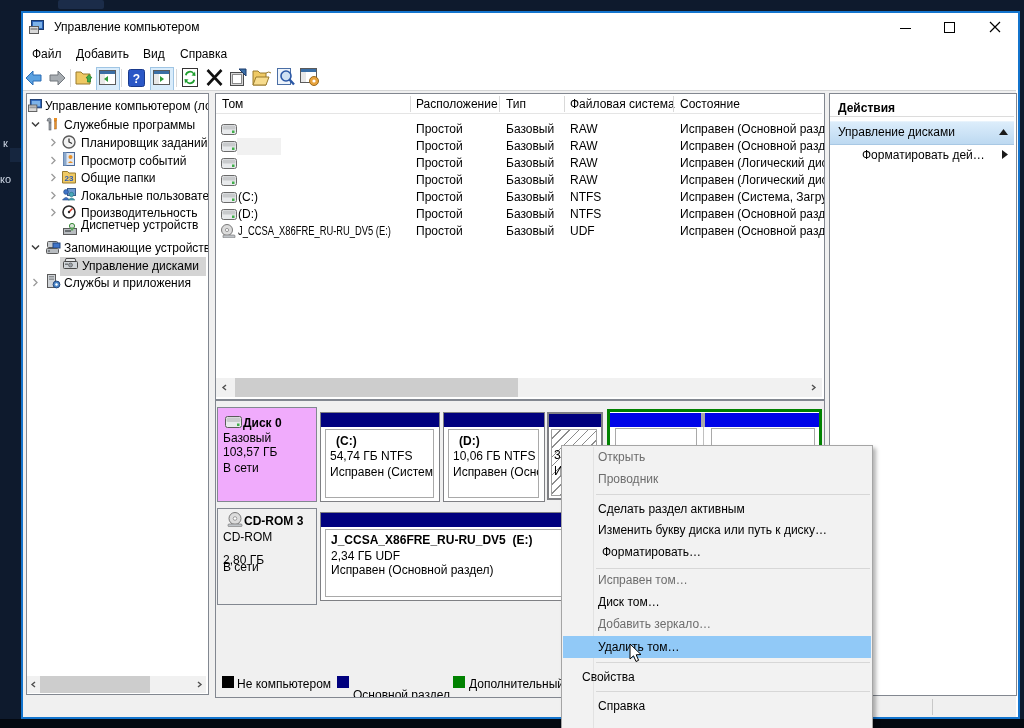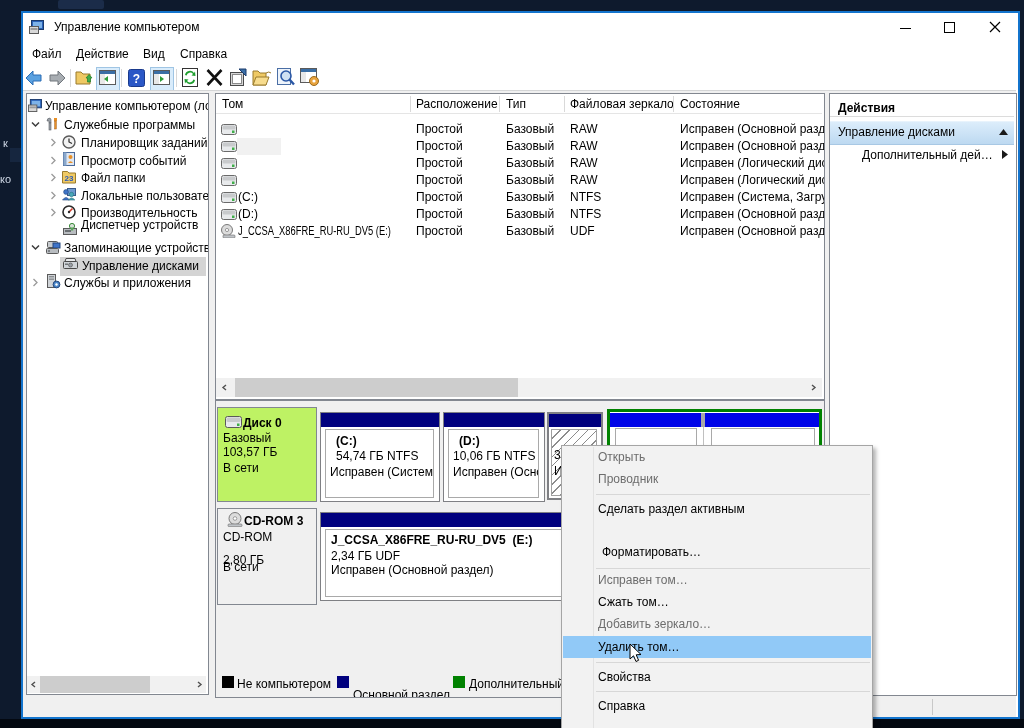"Действие" div.t { text: Действие -> Добавить }
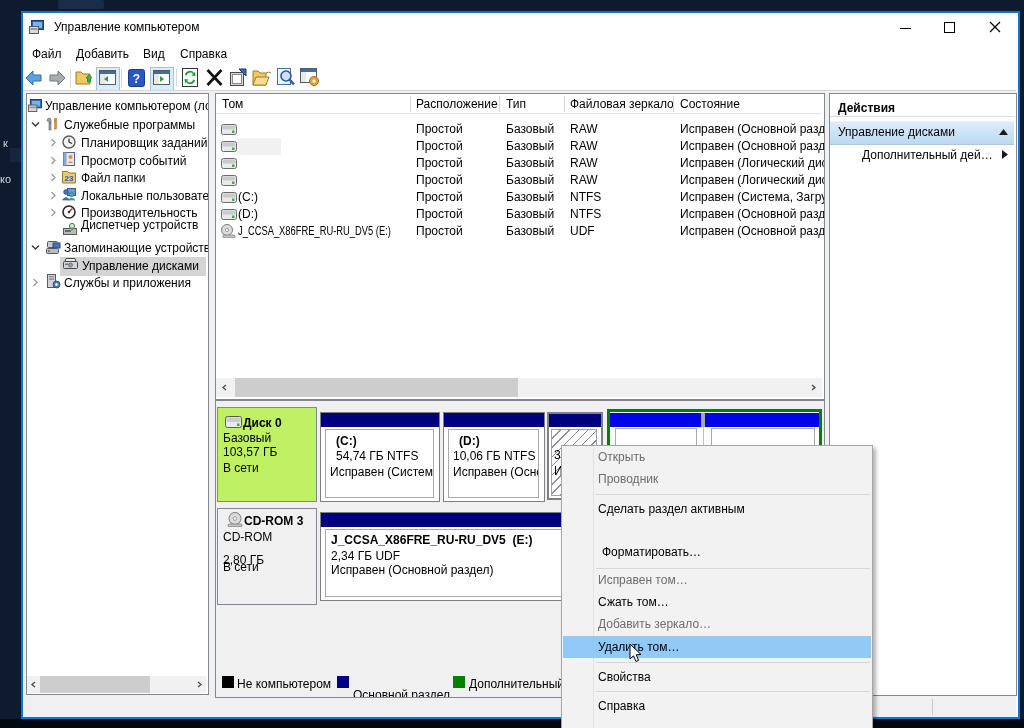"Файловая зеркало" div.t { text: зеркало -> система }
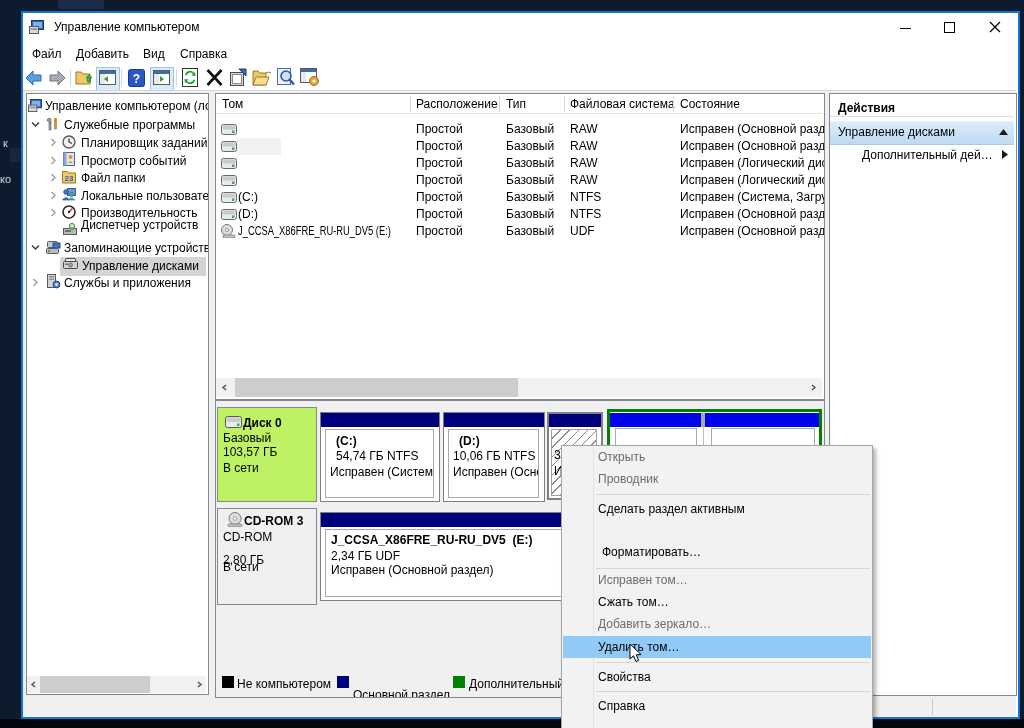"Дополнительный дей…" div.t { text: Дополнительный -> Форматировать }
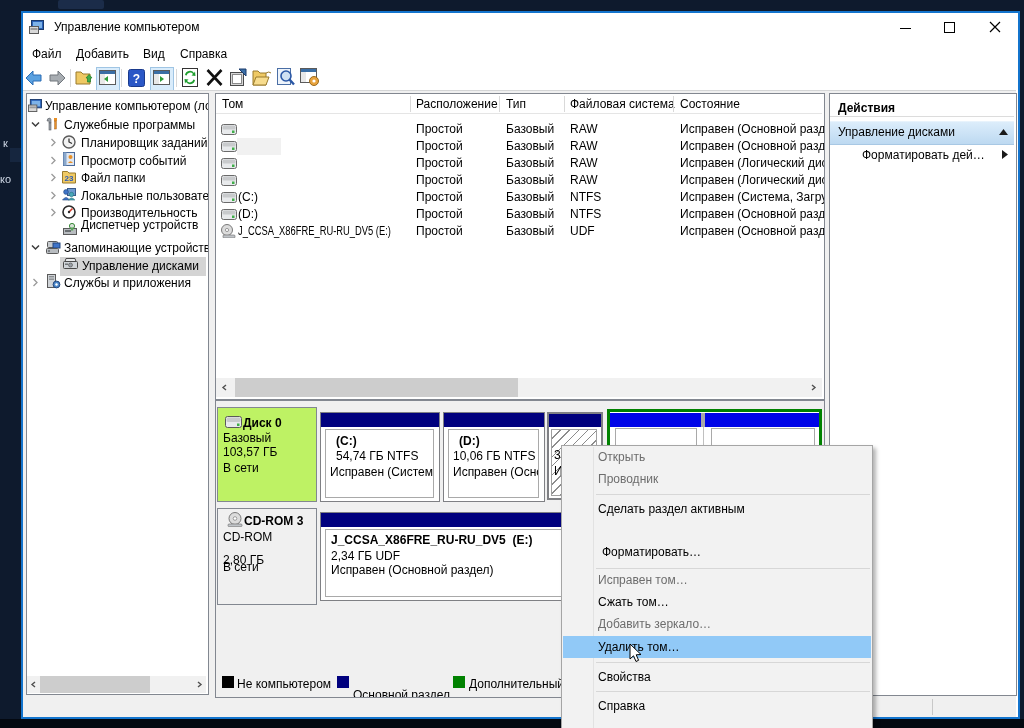"Файл папки" div.t { text: Файл -> Общие }
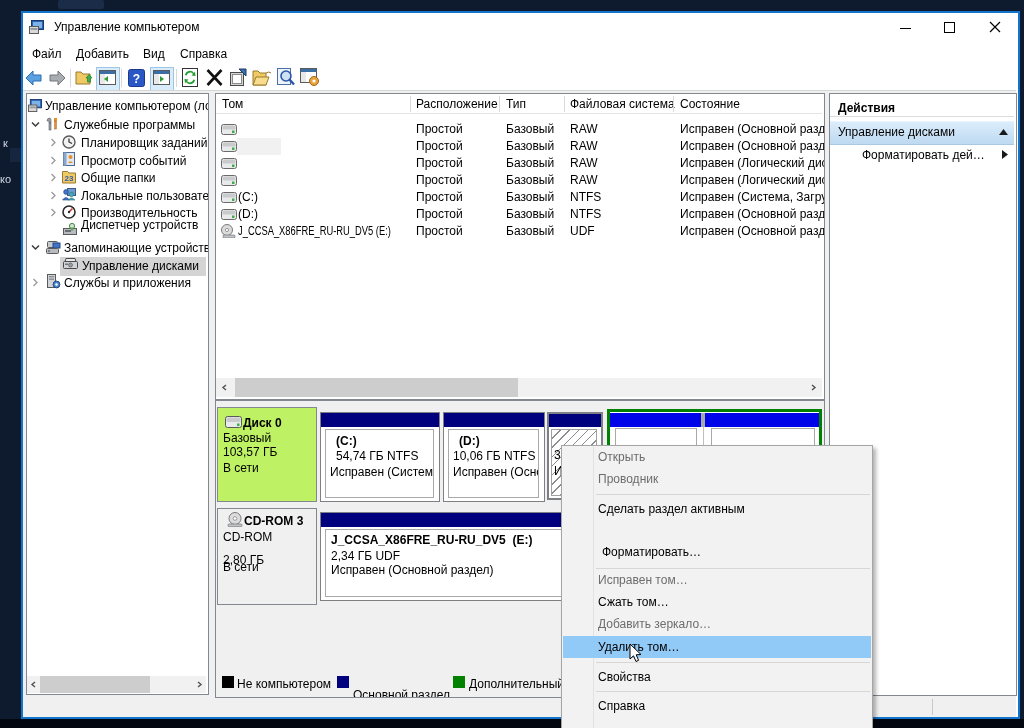"Диск 0" div.a { background: #bef264 -> #f0abfc }
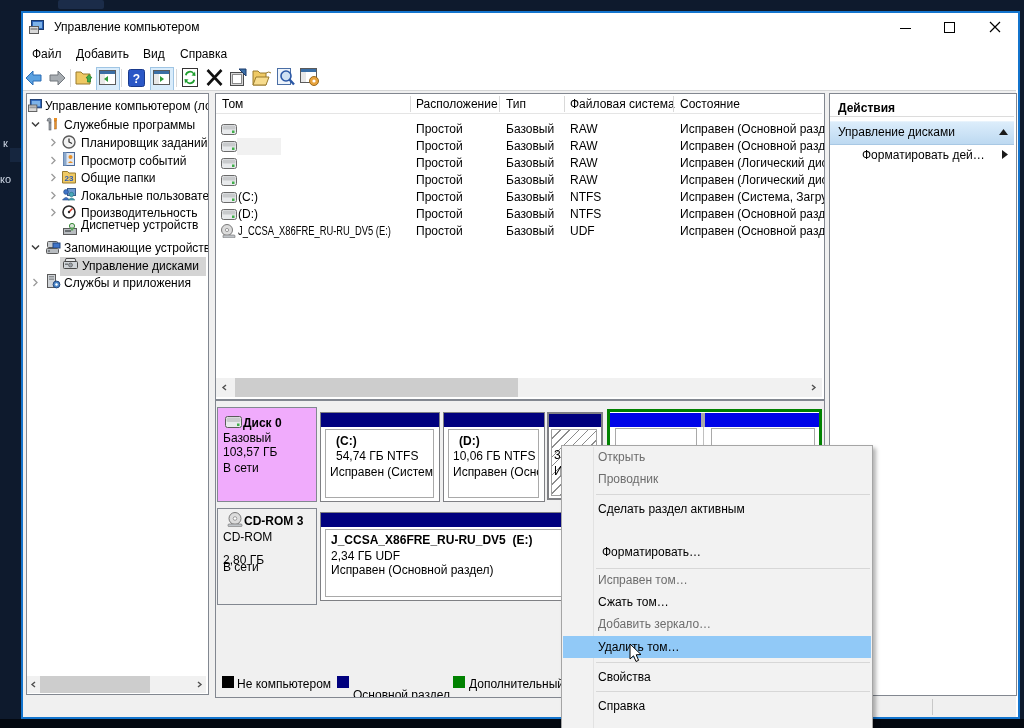"54,74 ГБ NTFS" div.t { left: 10px -> 4px }
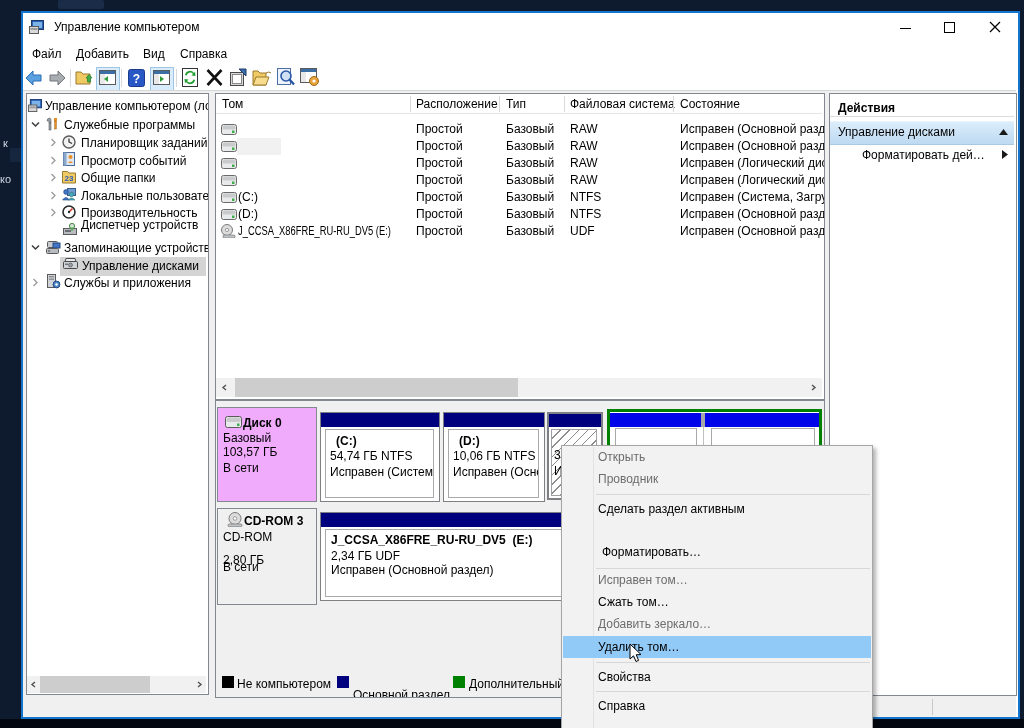"Изменить букву диска или путь" div.t { html: none -> <div>Изменить букву диска или путь к диску…</div> }
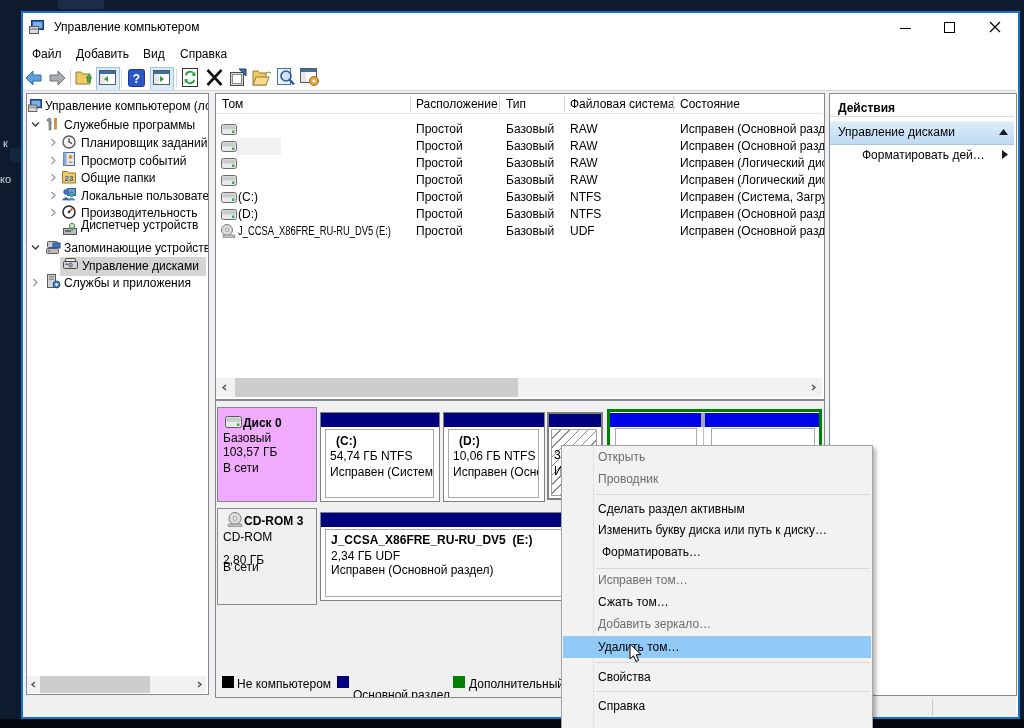"Сжать том…" div.t { text: Сжать -> Диск }
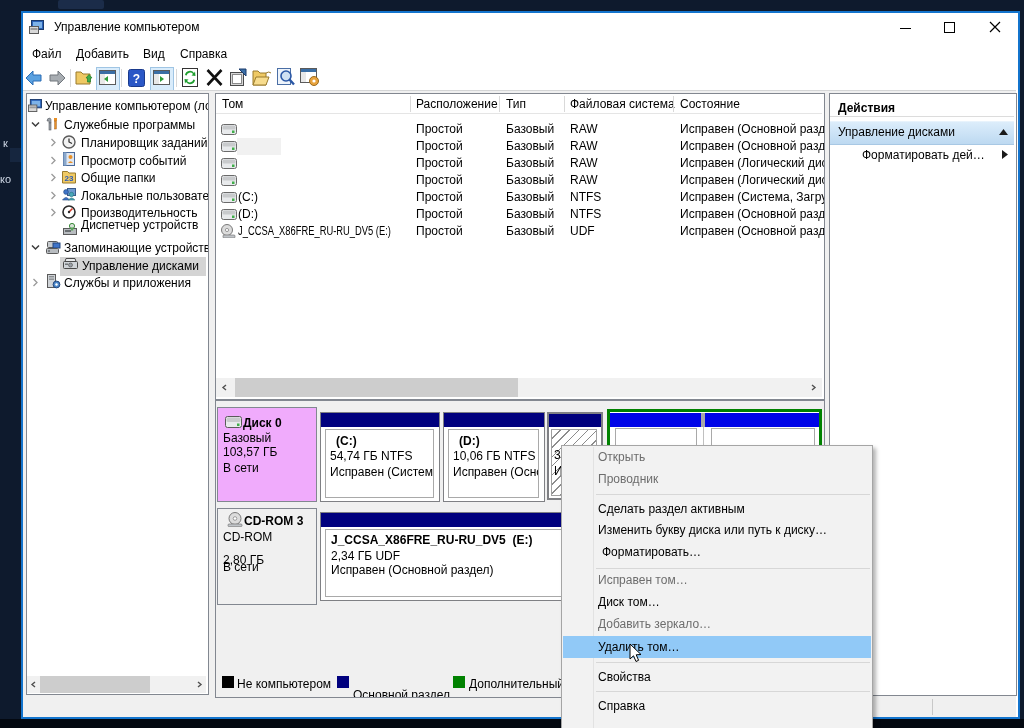"Свойства" div.t { left: 36px -> 20px }
